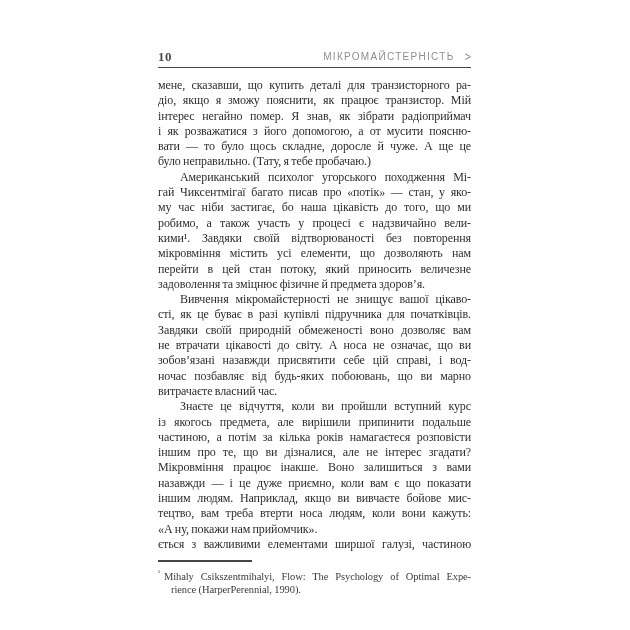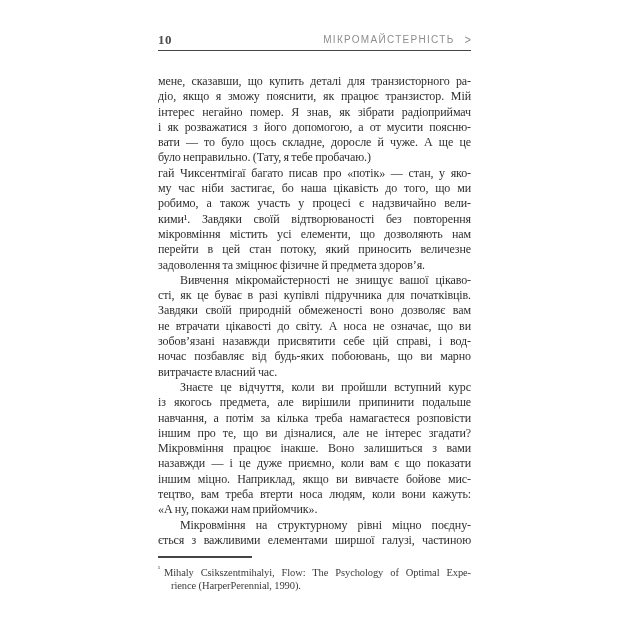"10" .page { top: 33px -> 50px }
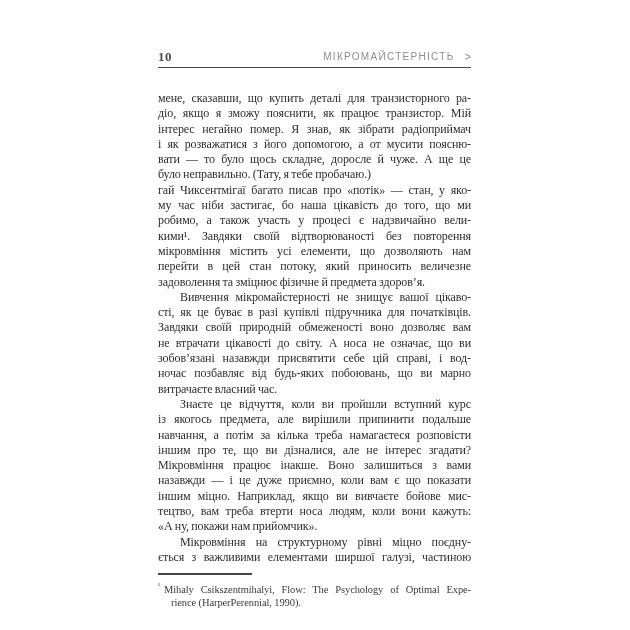"мене, сказавши, що купить деталі" .body-text { margin-top: 23px -> 10px }
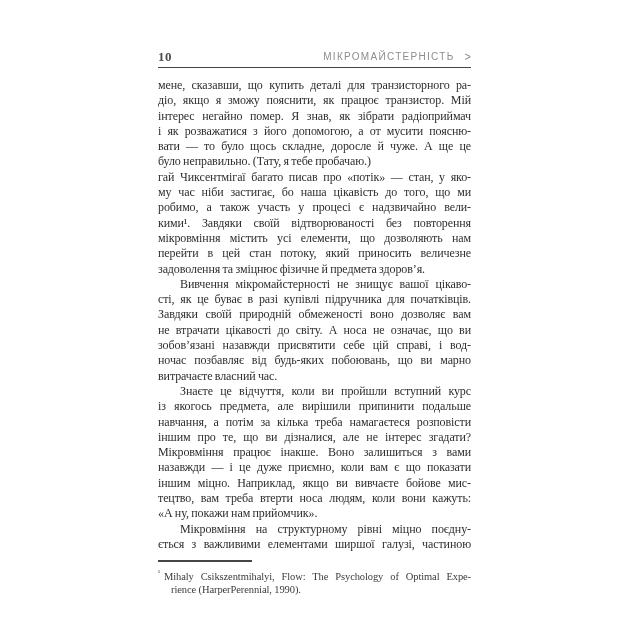"Американський психолог угорського" div.line { html: none -> <div>Американський психолог угорського походження Мі-</div> }
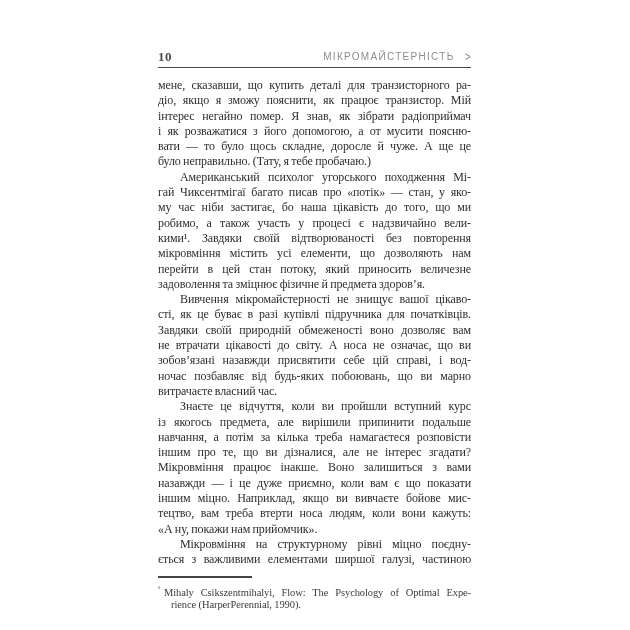"навчання, а потім за кілька" div.line { text: навчання, а потім за кілька треба -> частиною, а потім за кілька років }
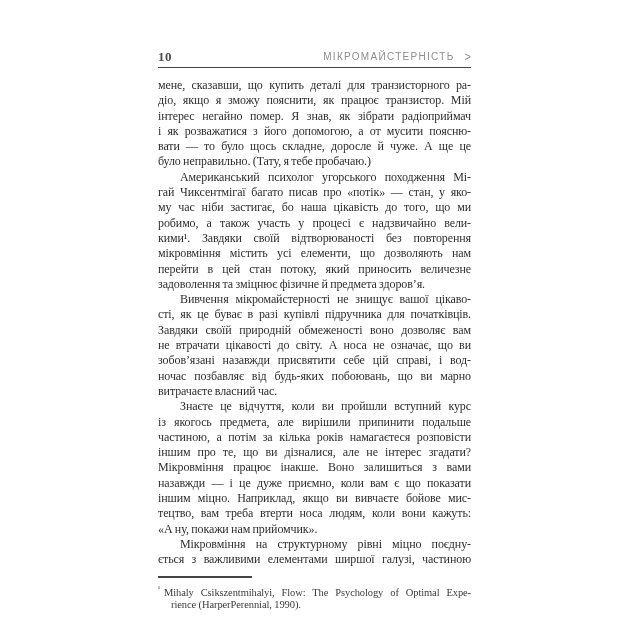"іншим міцно. Наприклад, якщо ви" div.line { text: міцно -> людям }
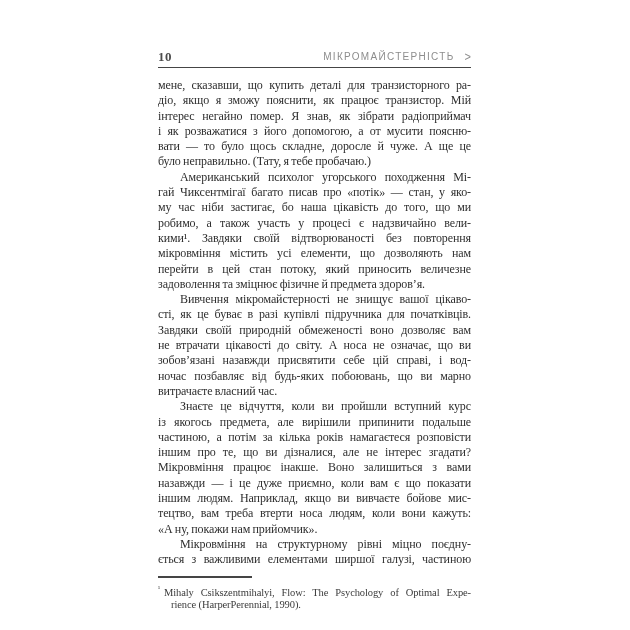"Мікровміння на структурному рівні міцно" div.line { html: <div>Мікровміння на структурному рівні міцно поєдну-</div> -> none }
